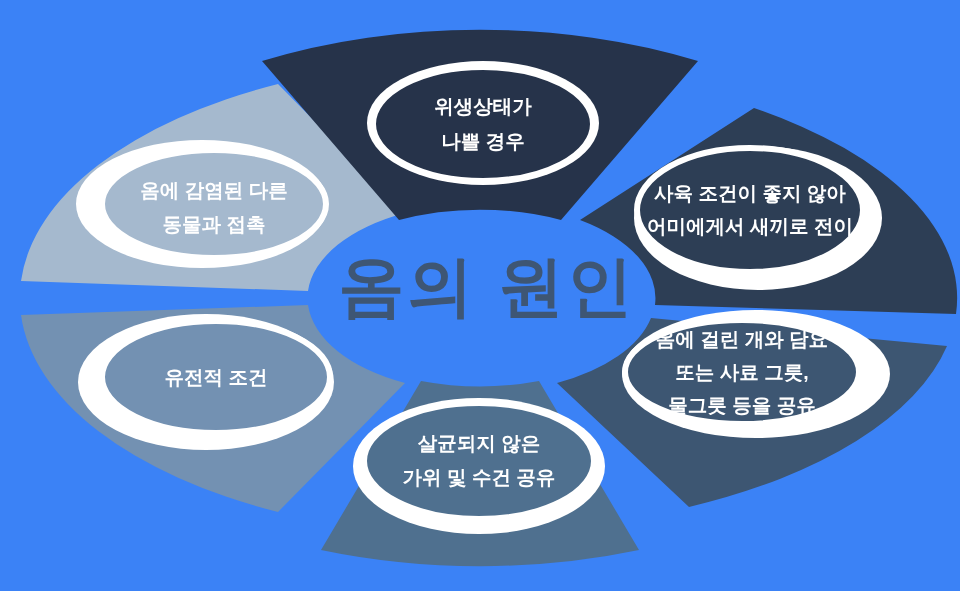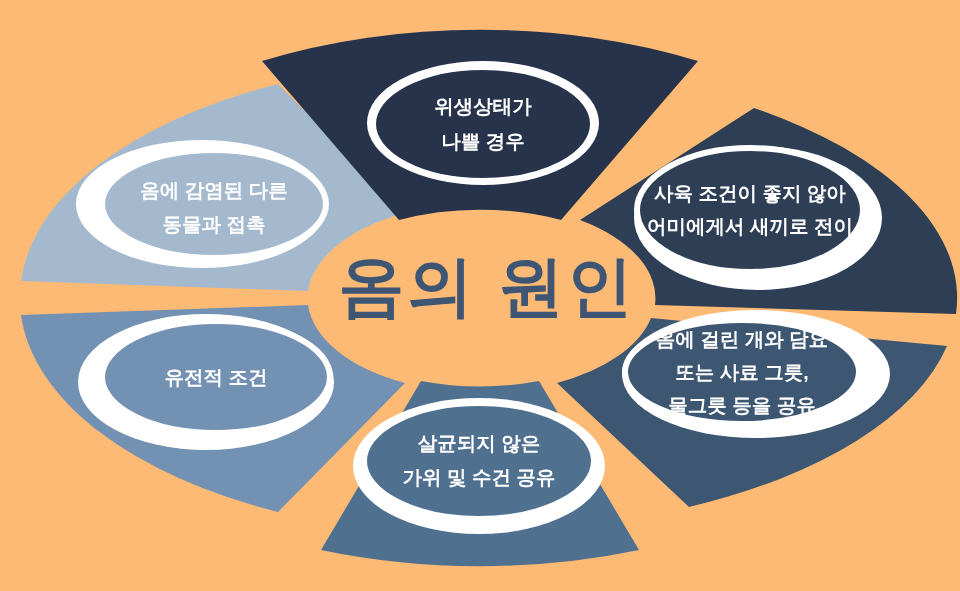"위생상태가" .stage { background: #fdba74 -> #3b82f6 }
